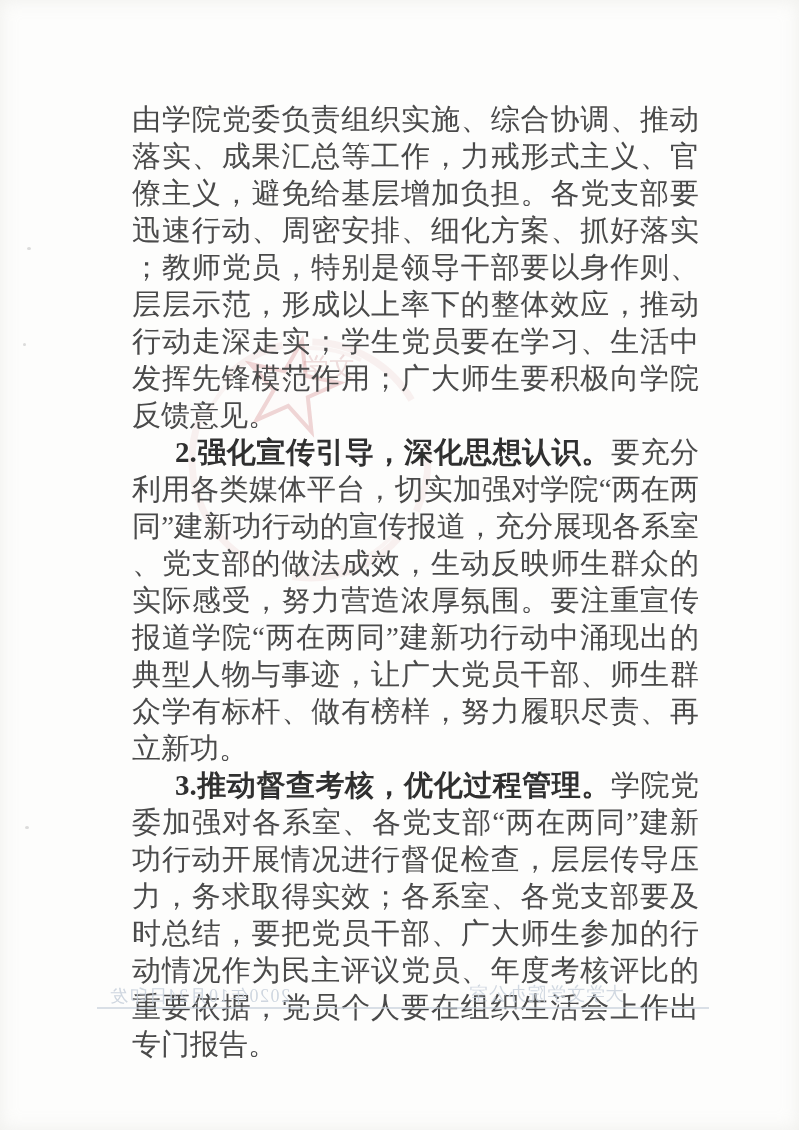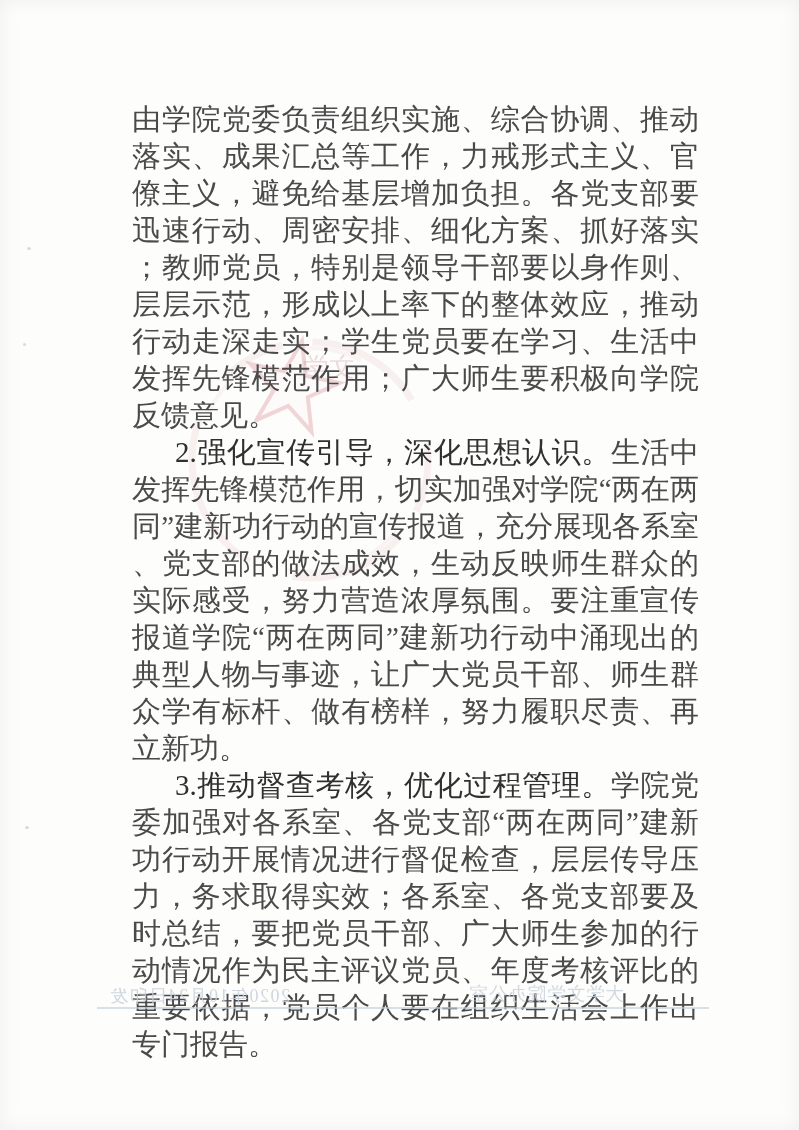"2.强化宣传引导，深化思想认识。" .lead { font-weight: 400 -> 700 }
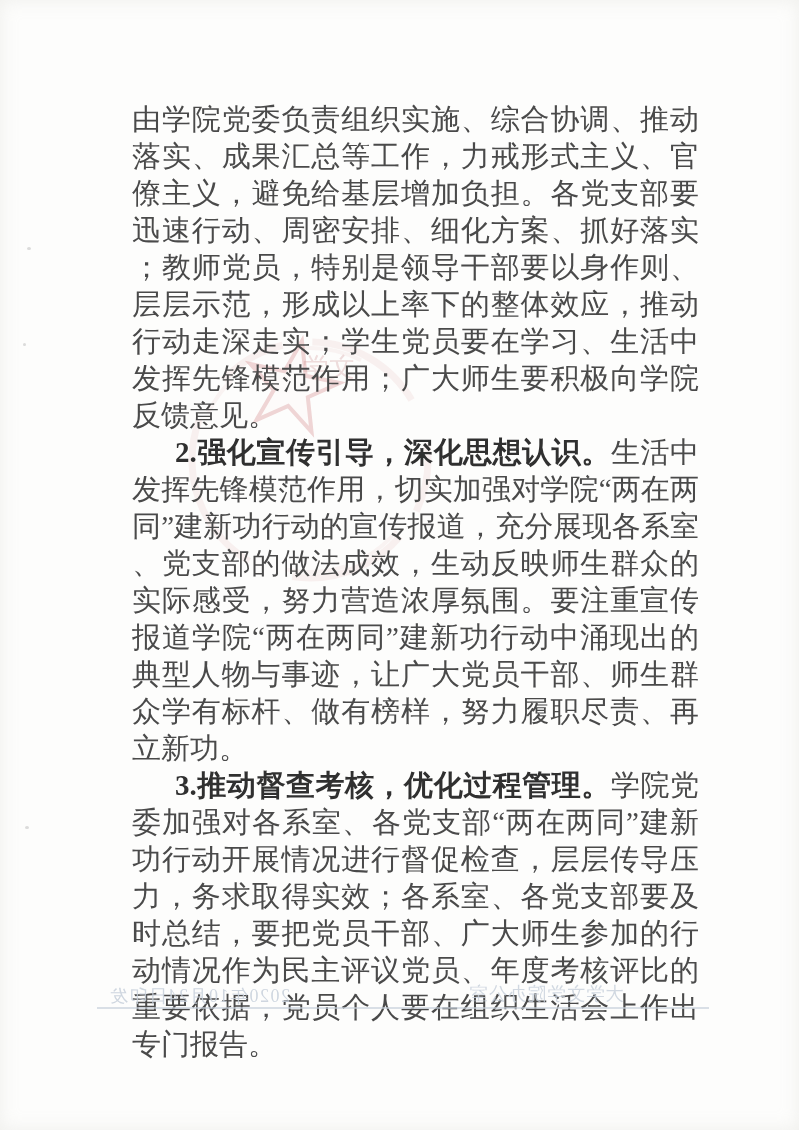"生活中发挥先锋模范作用，切实加强对学院“两在两同”建新功行动的宣传报道，充分展现" span { text: 生活中发挥先锋模范作用 -> 要充分利用各类媒体平台 }
